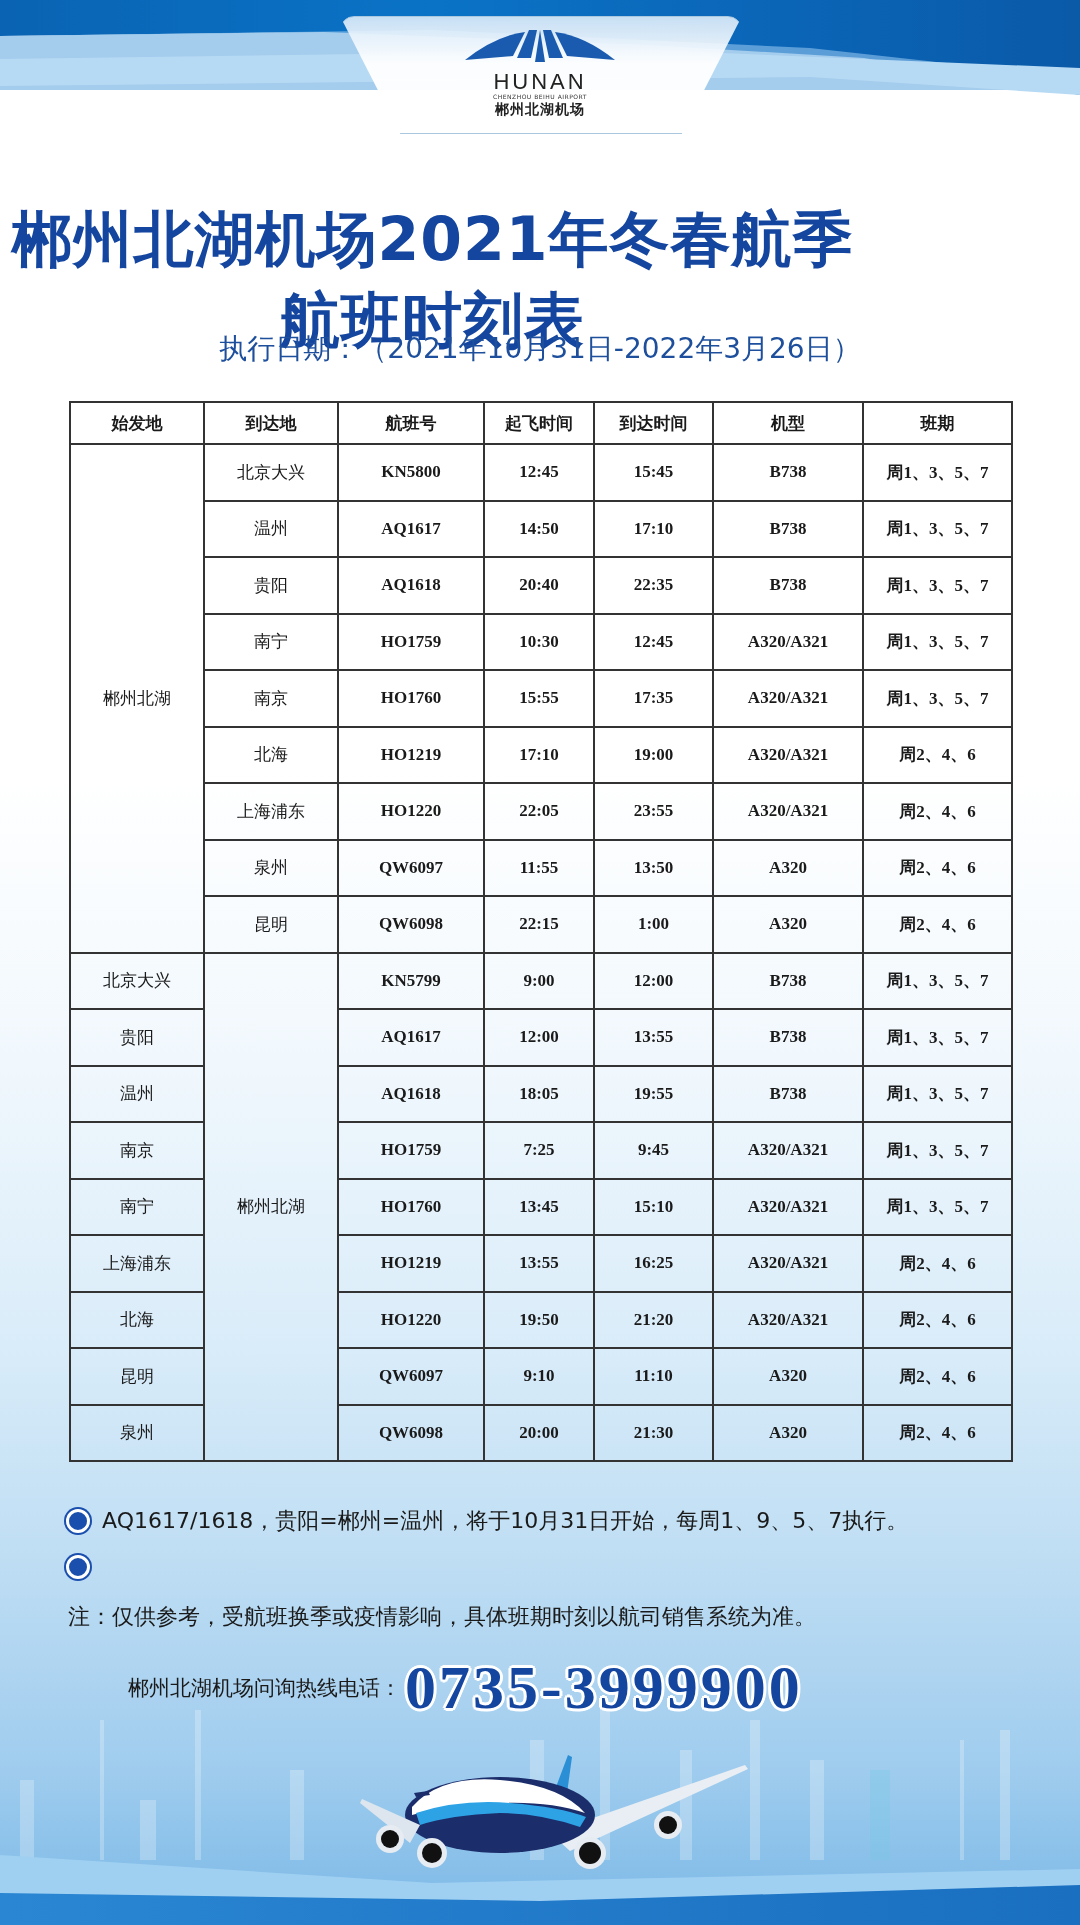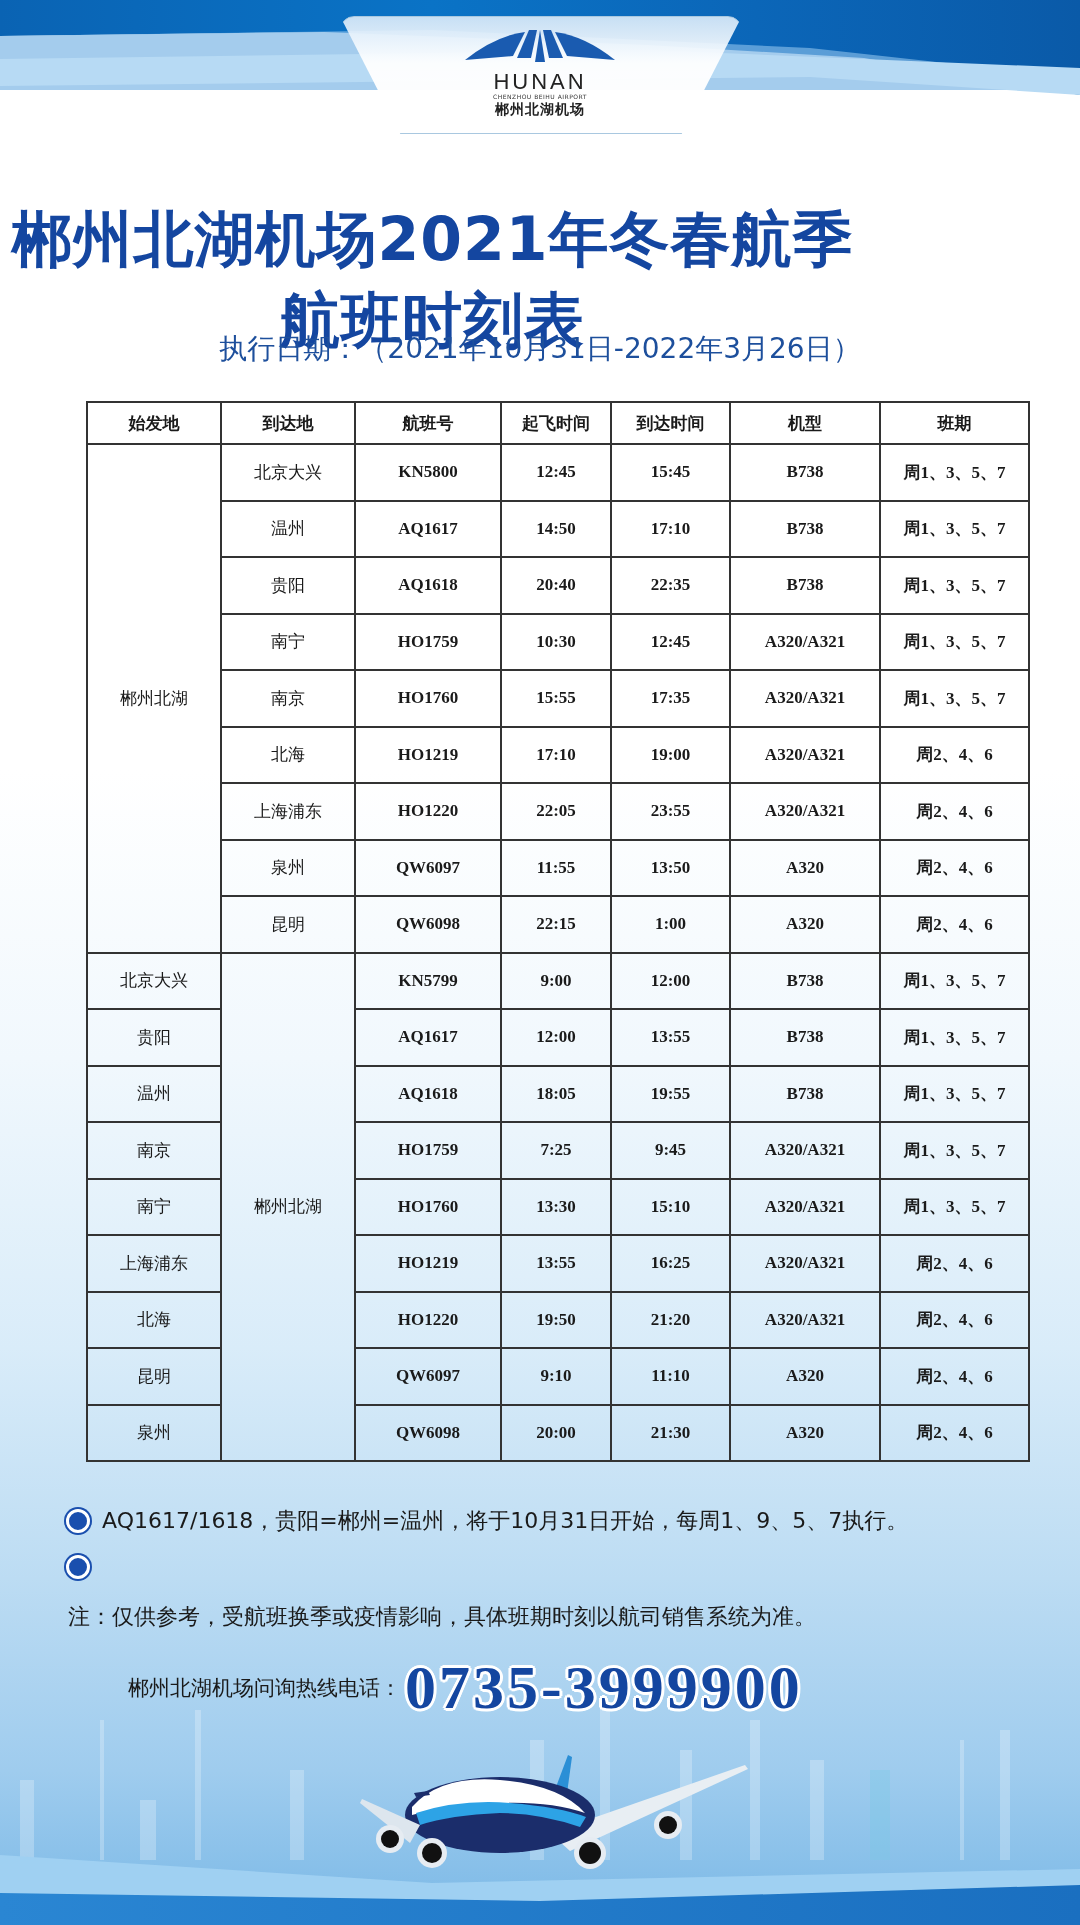"始发地" table.schedule { left: 86px -> 69px }
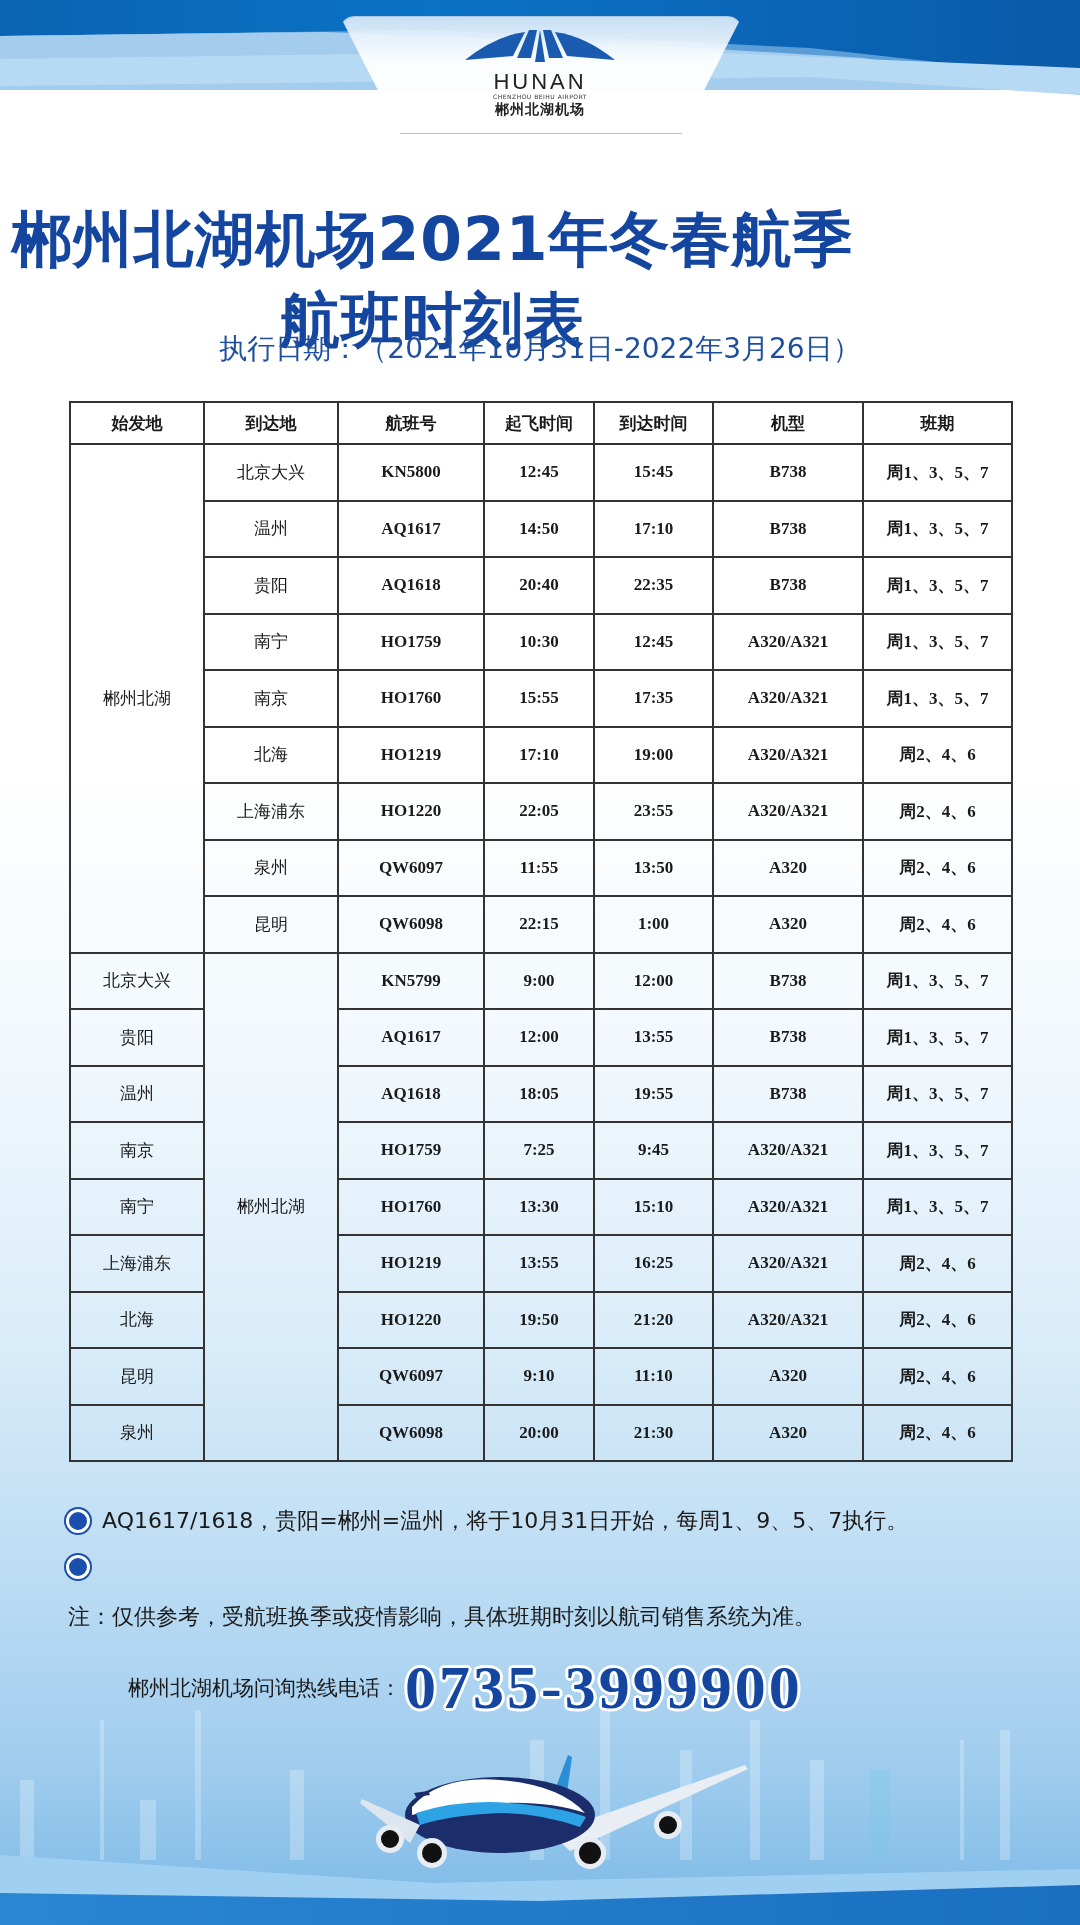"13:30" td.num { text: 13:30 -> 13:45 }
